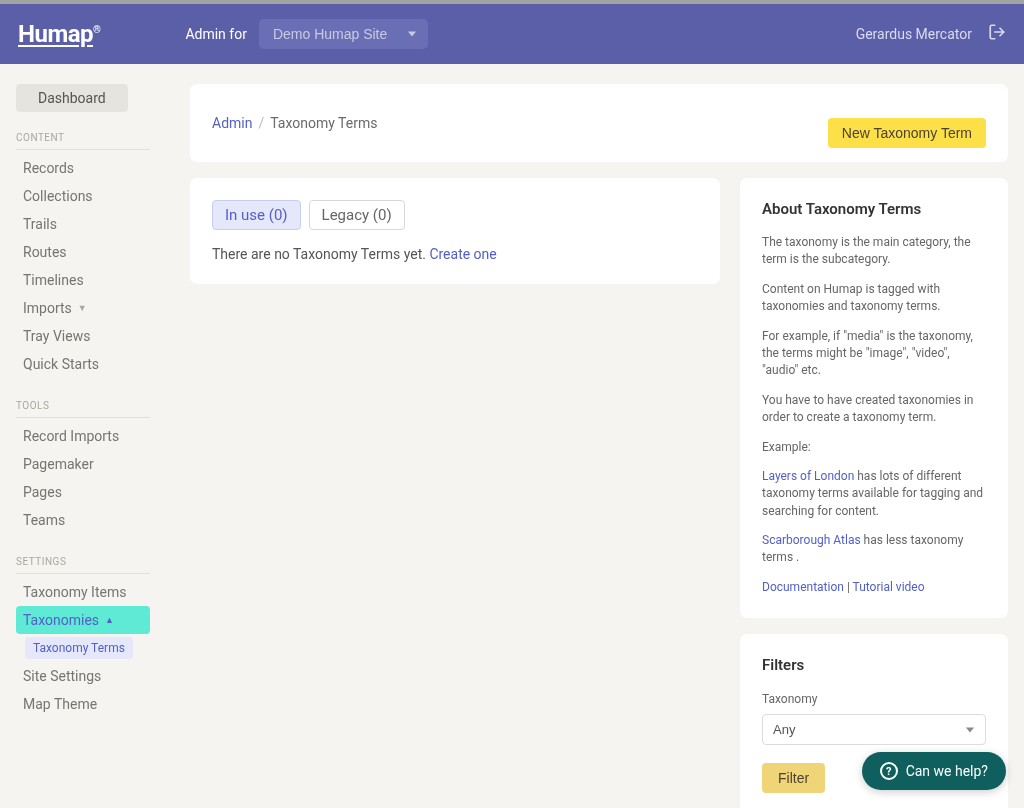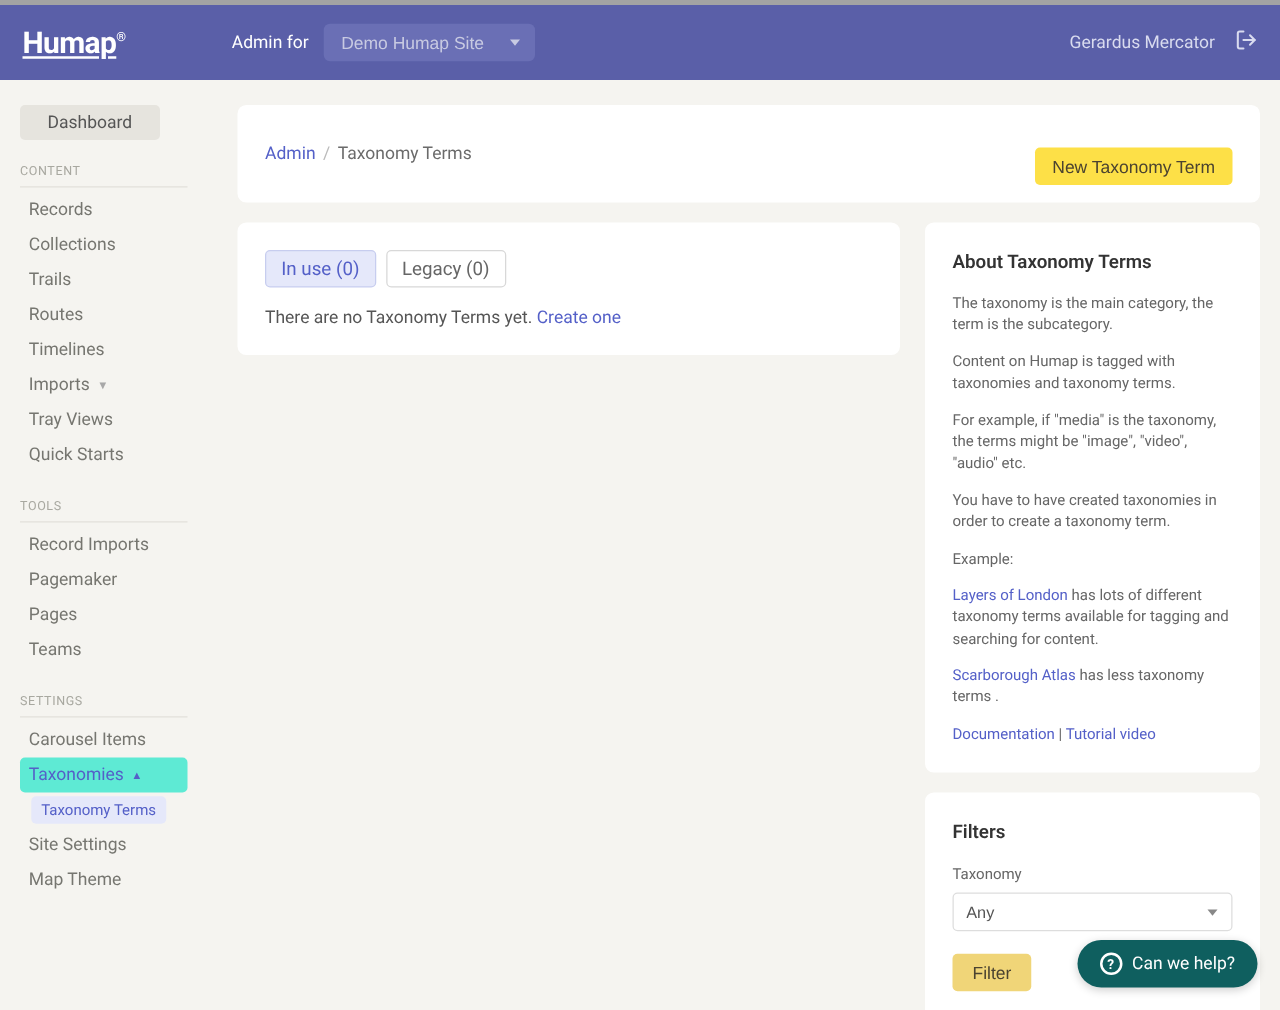"Carousel Items" span { text: Carousel -> Taxonomy }
